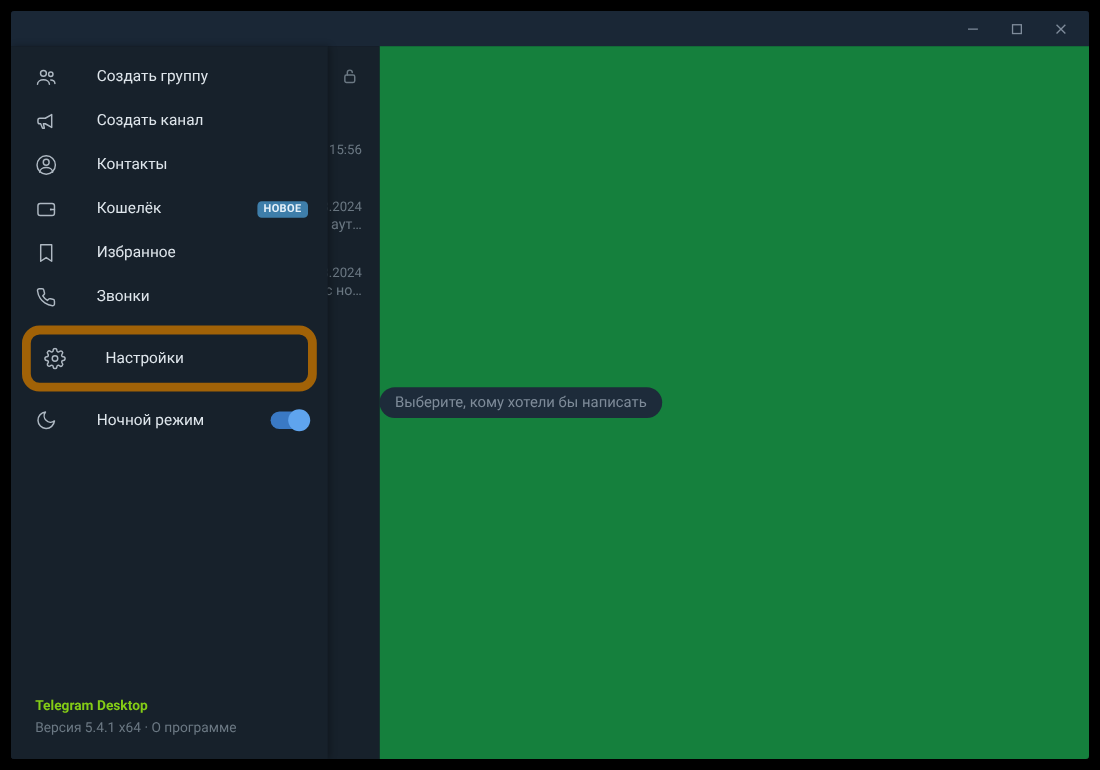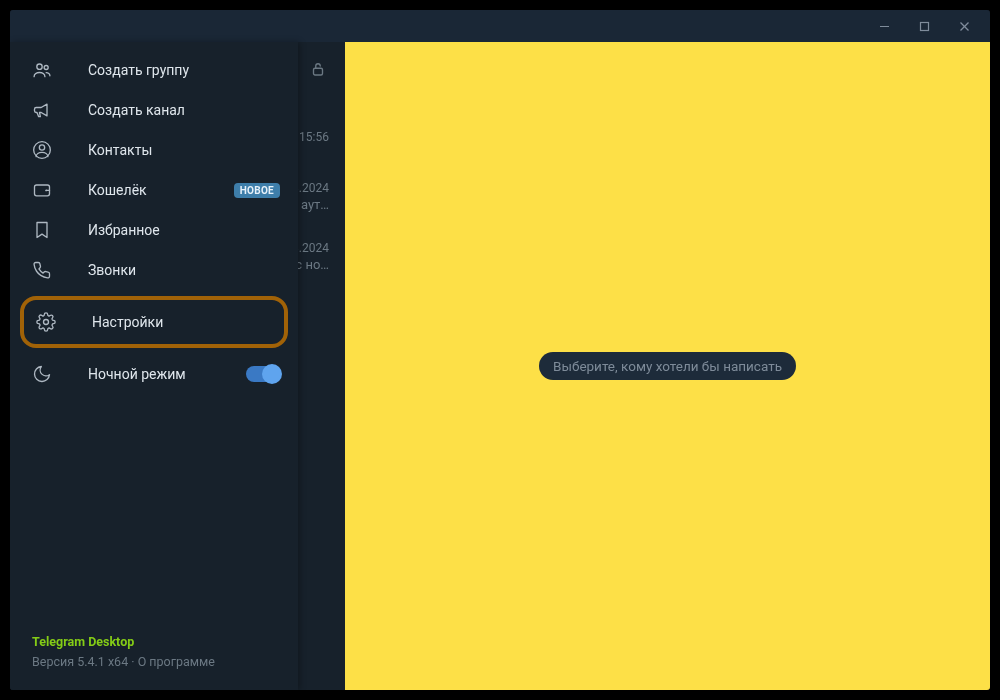"Настройки" .highlight-box { border: 4px solid #a16207 -> 8px solid #a16207 }
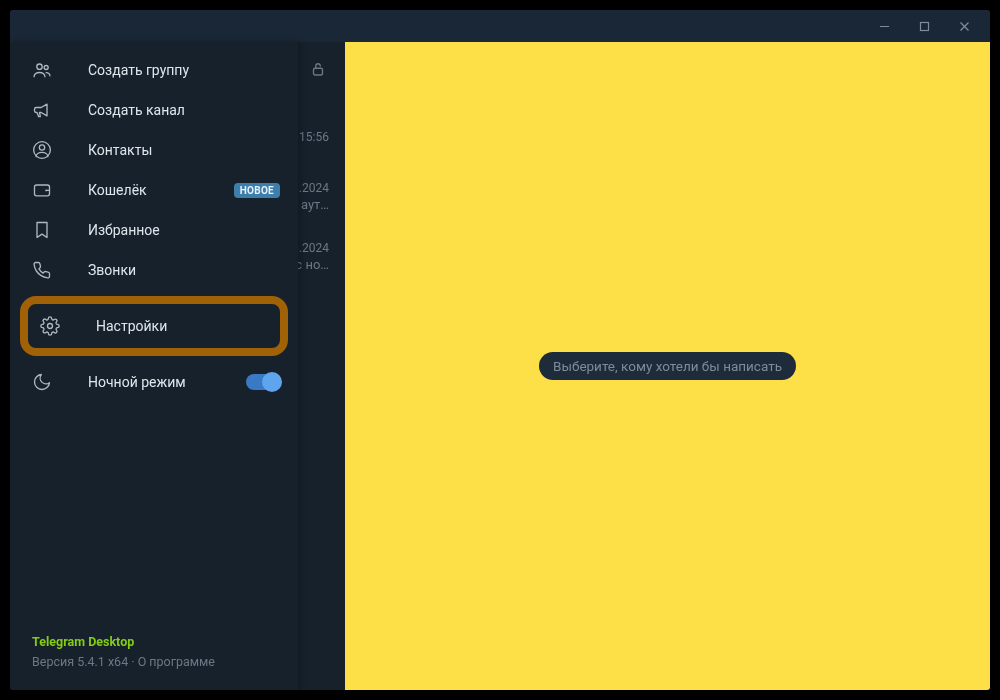"Выберите, кому хотели бы написать" .main-area { background: #fde047 -> #15803d; justify-content: center -> none }
